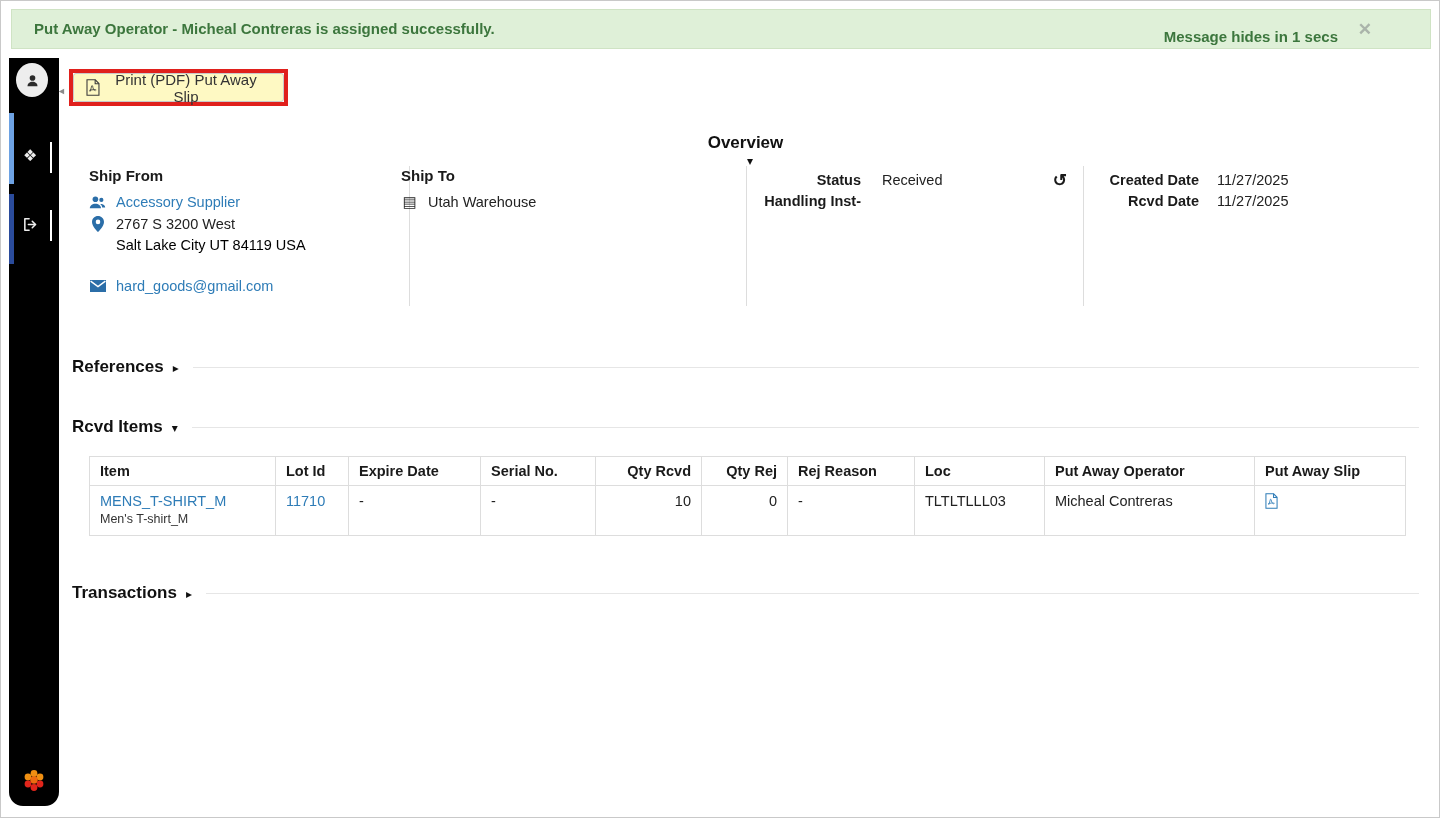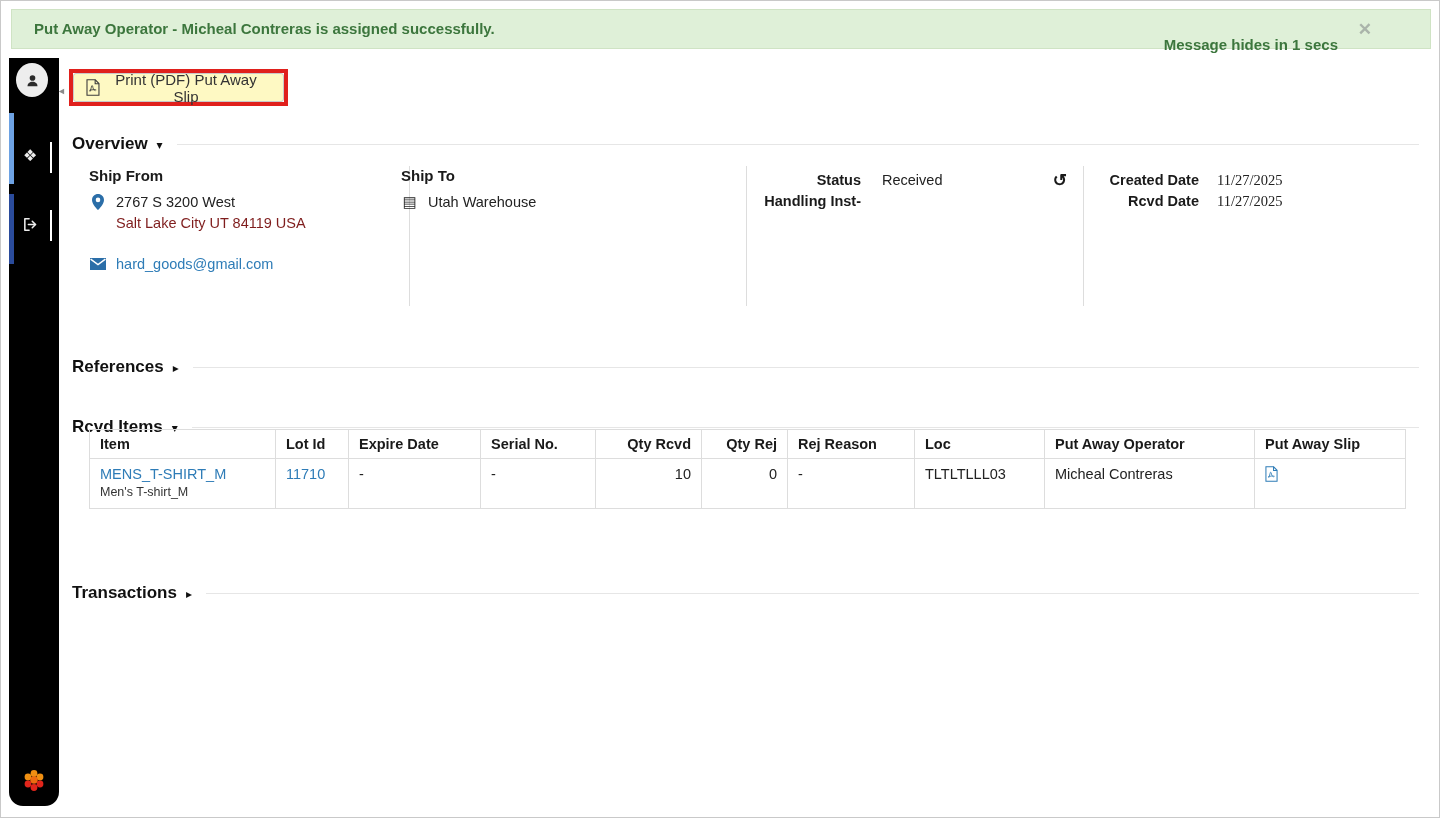"Message hides in 1 secs" .banner-countdown { top: 16px -> 8px }
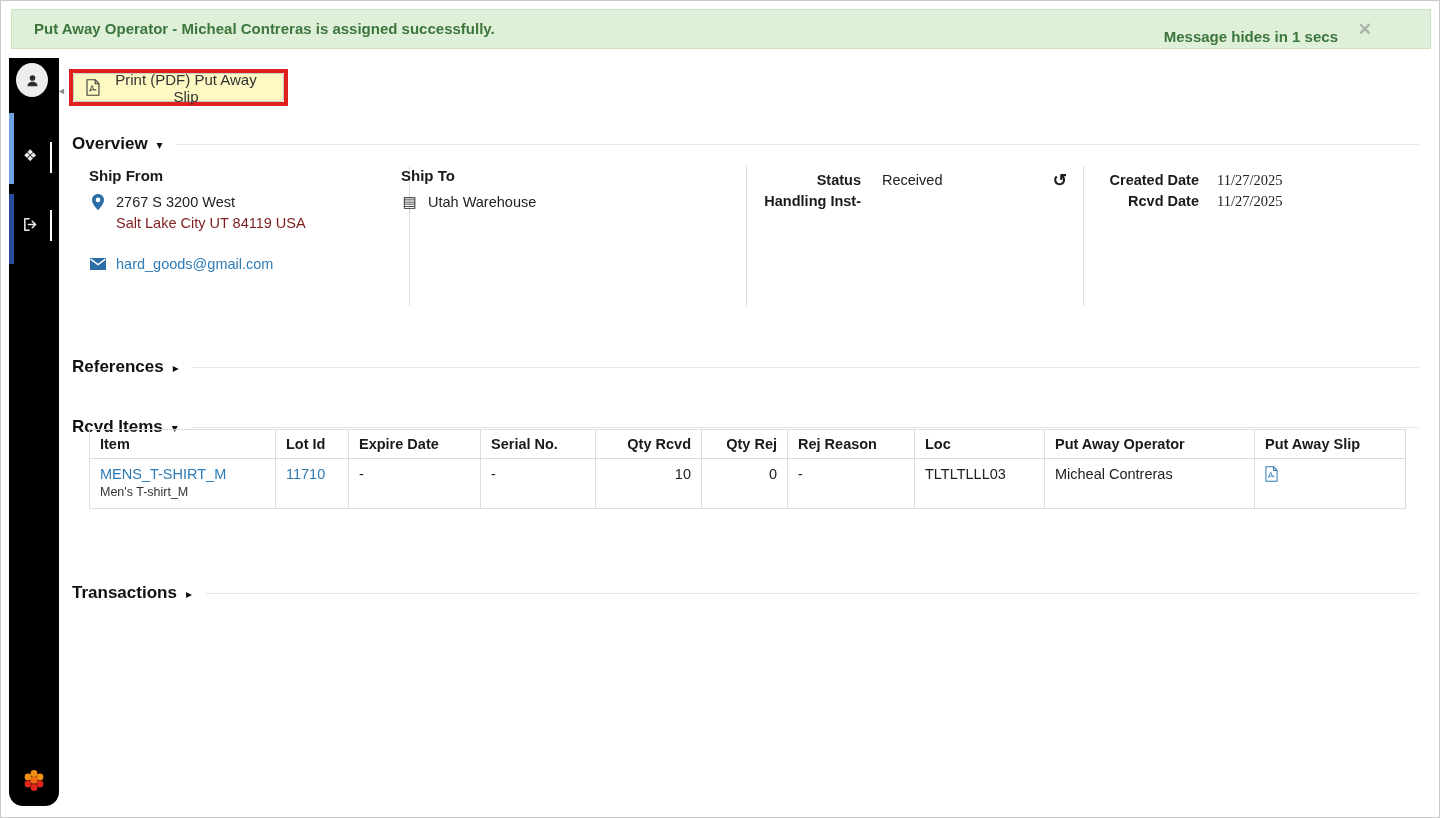"Overview" .hdr-overview { flex-direction: none -> column }
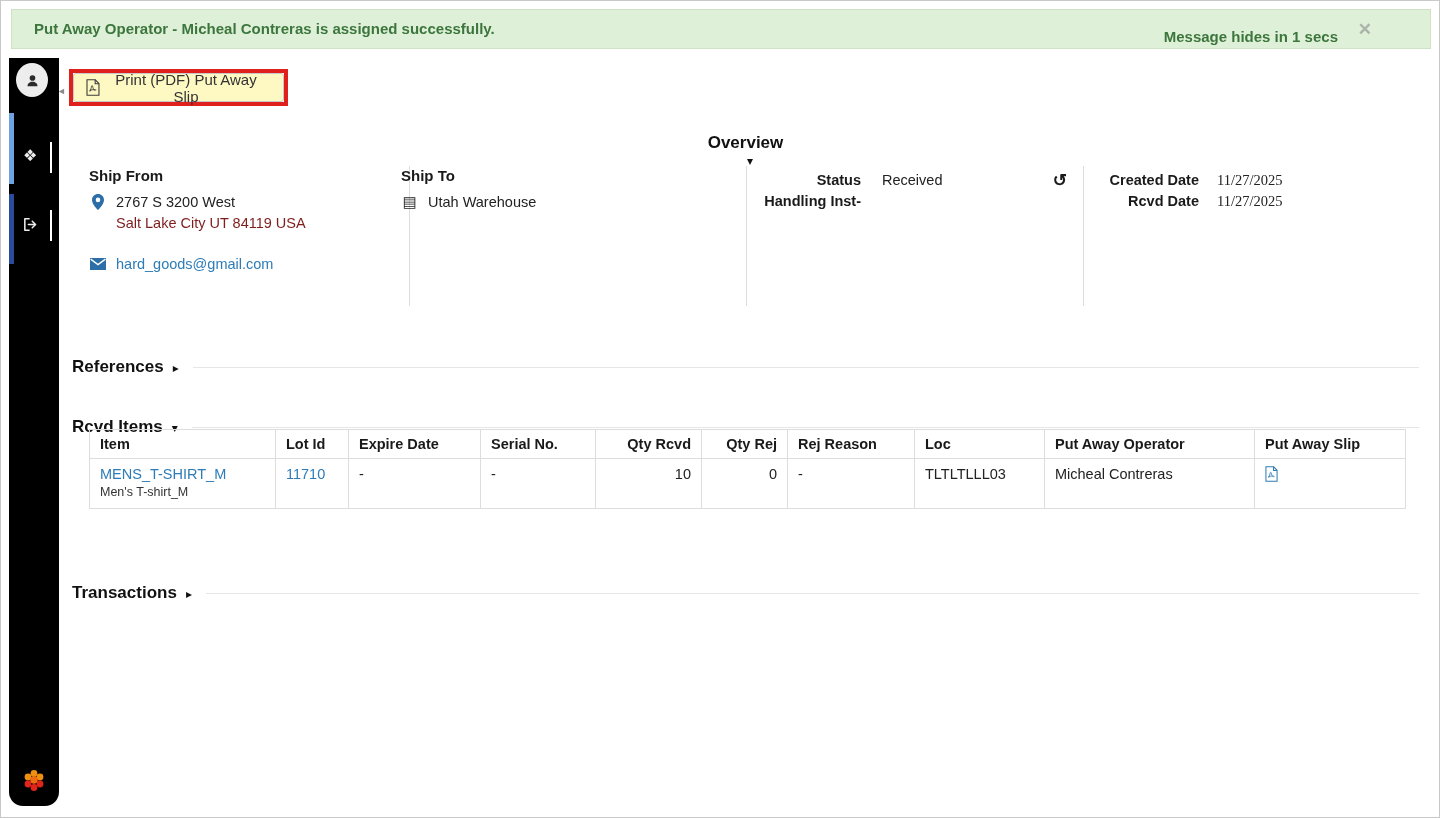"11/27/2025" .dates-col .kv .v { font-family: Liberation Serif, serif -> none }
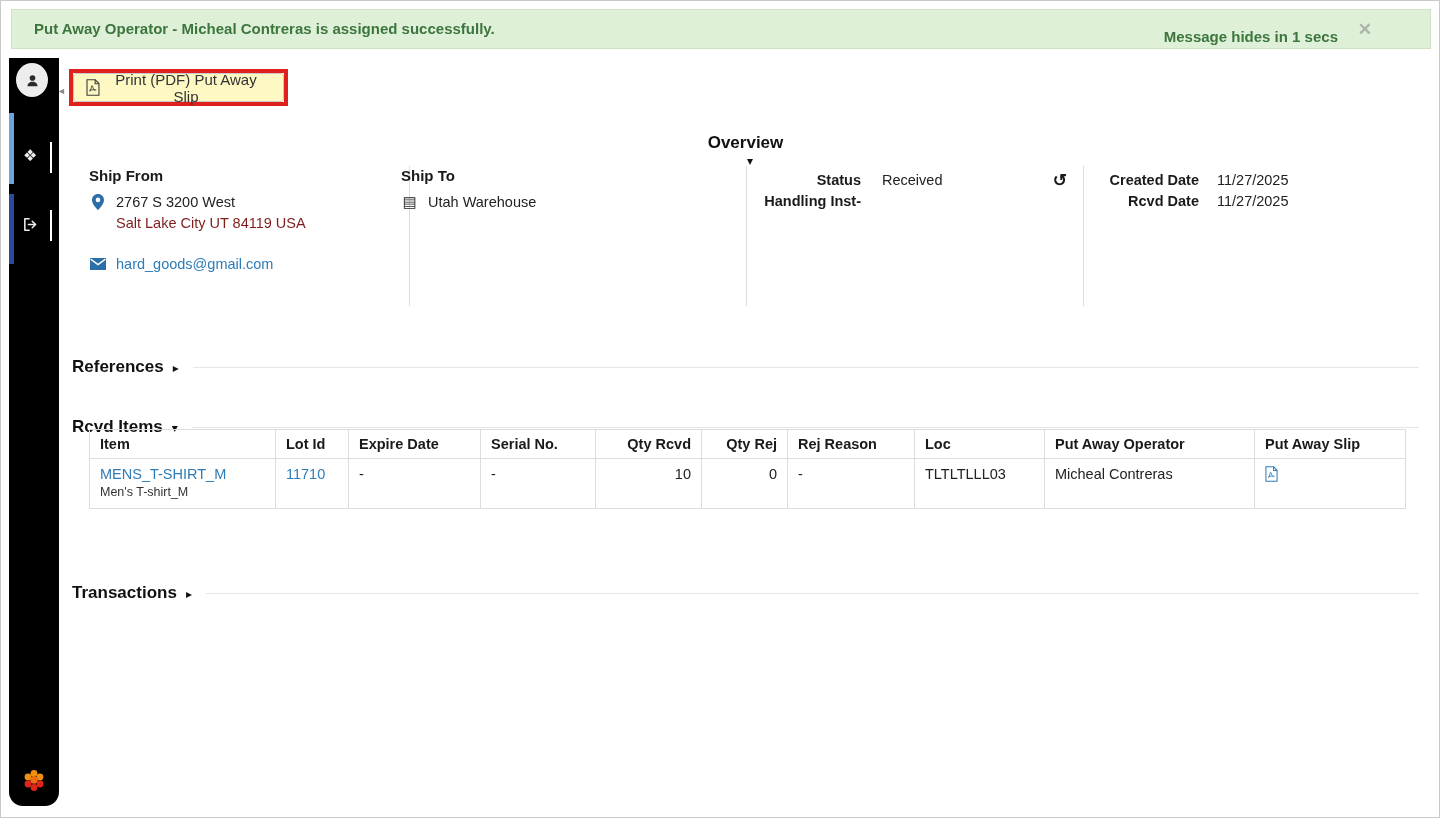"Accessory Supplier" div.contact-row { html: none -> <div> <span> <svg> <circle></circle> <path></path> <circle></circle> <path></path> </svg> </span> <a>Accessory Supplier</a> </div> }
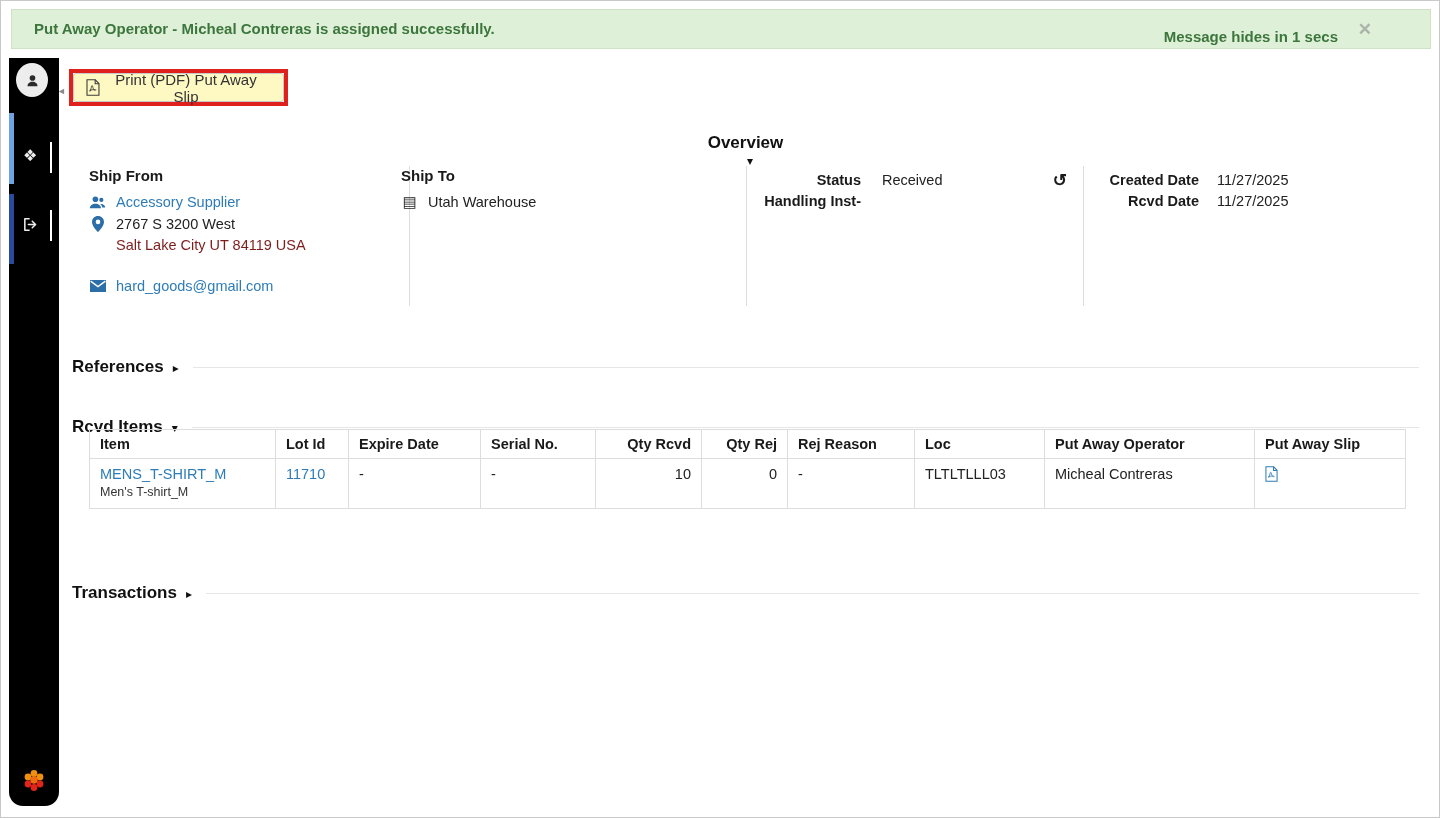"Salt Lake City UT 84119" .addr2 { color: #7f1d1d -> #000000 }
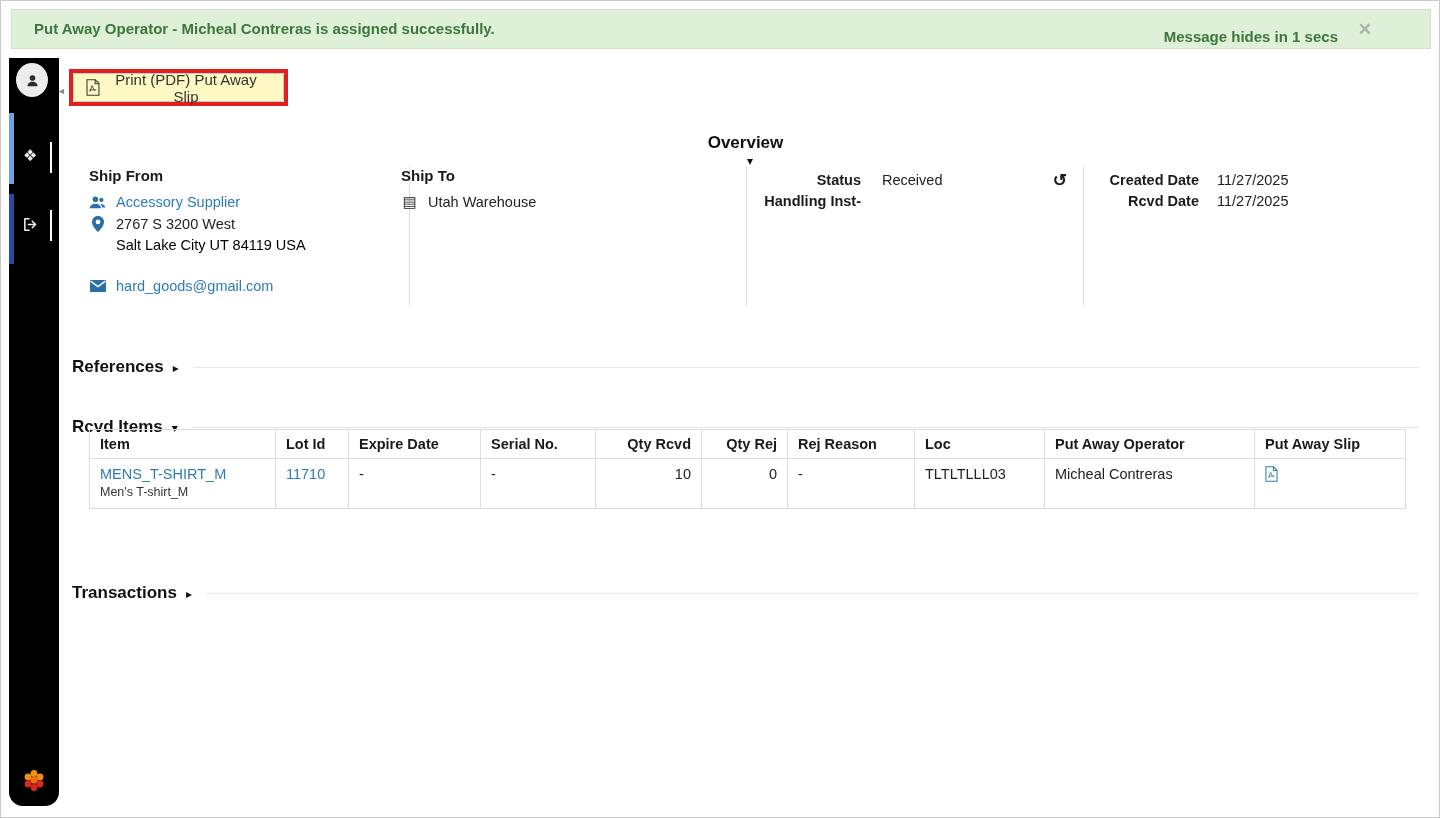"Item" table.rcvd { top: 428px -> 455px }
